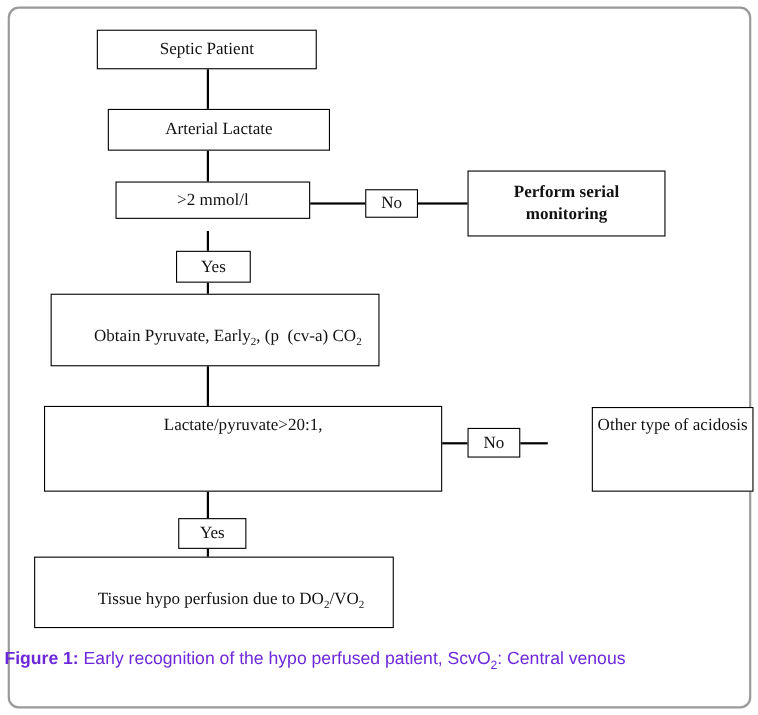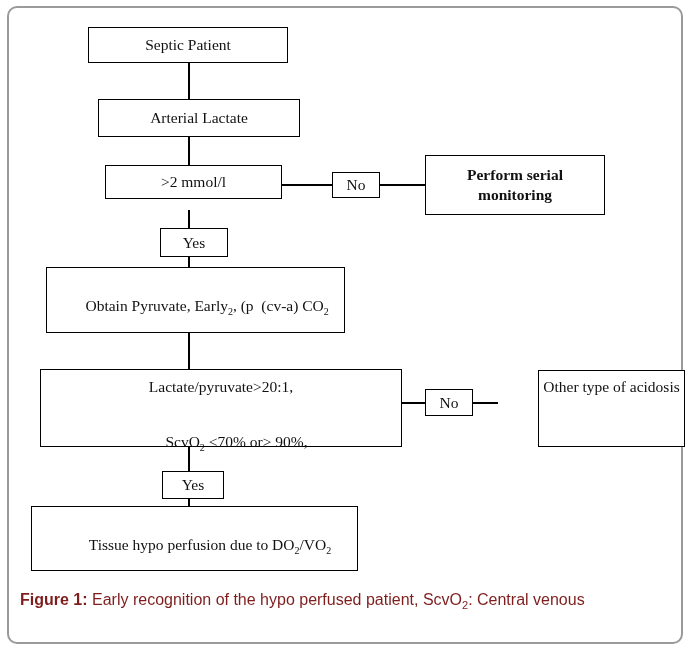"ScvO2 <70% or> 90%," span { html: <span> <span>ScvO</span><span>2</span><span> &lt;70% or&gt; 90%,</span> </span> -> none }
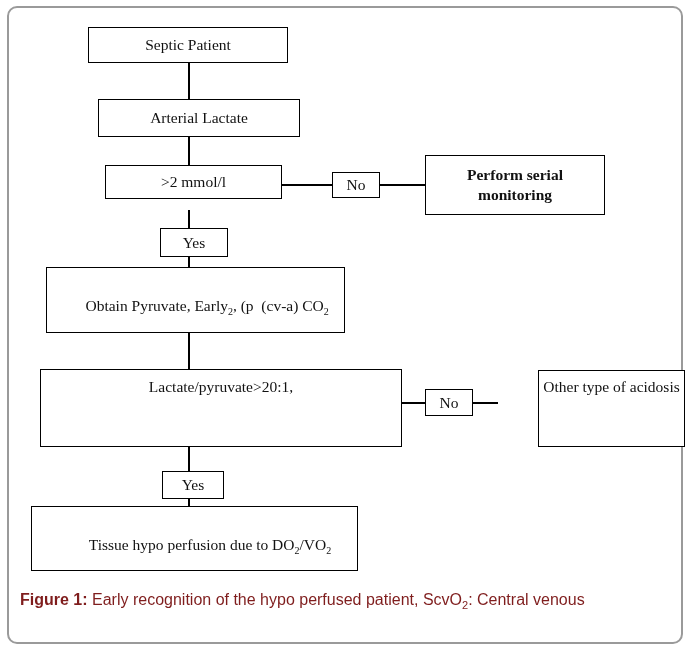"Figure 1: Early recognition of" .caption { color: #7f1d1d -> #6d28d9; left: 20px -> 4px }
